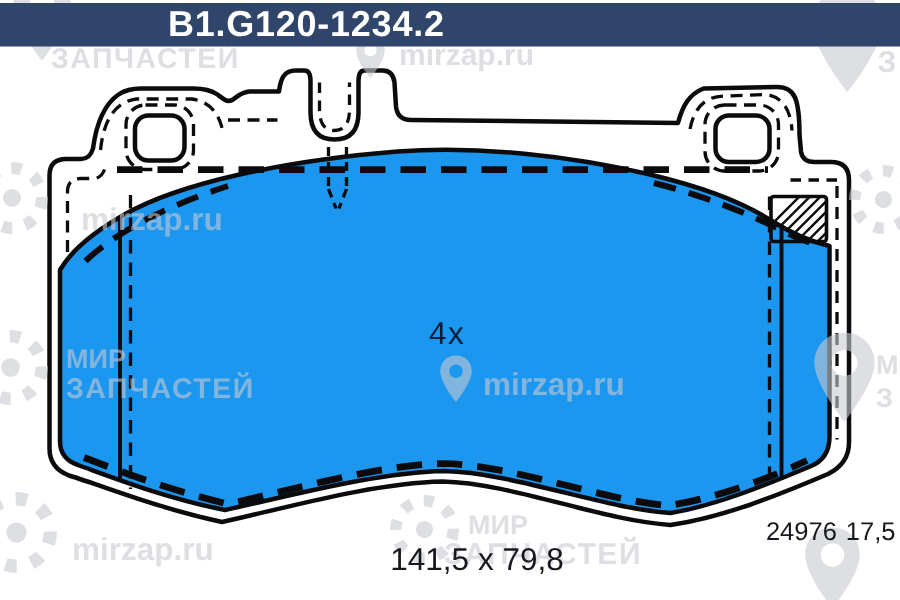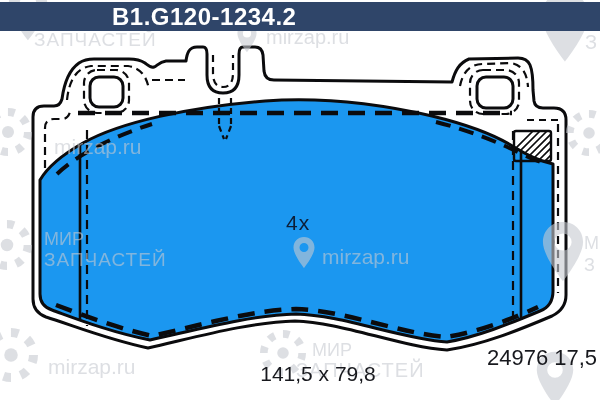"ЗАПЧАСТЕЙ" .wm { font-weight: normal -> bold }
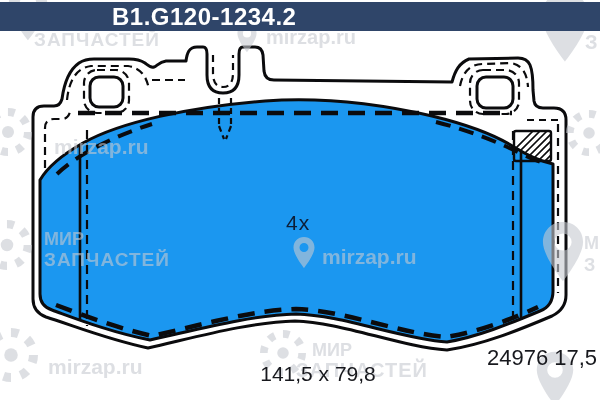"24976 17,5" .wva { font-size: 22px -> 17px }
